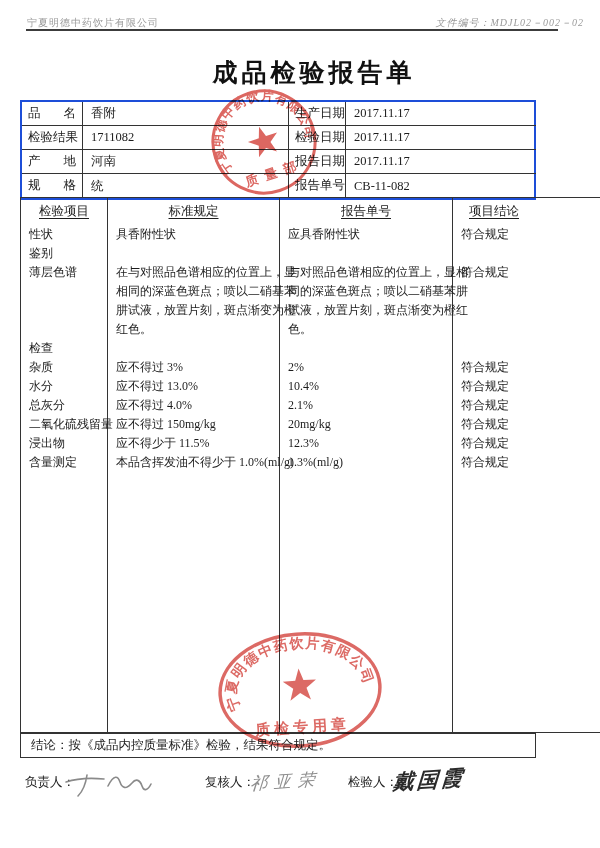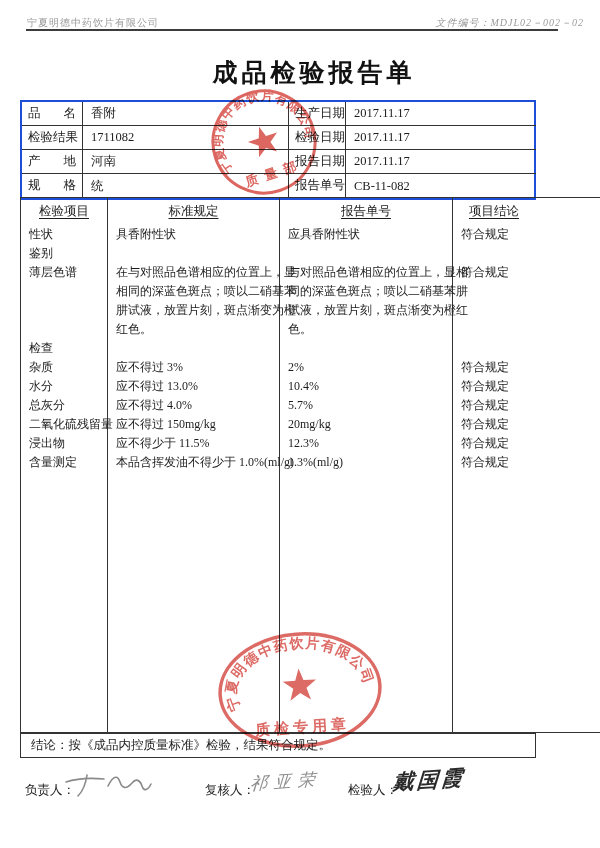"5.7%" div.c { text: 5.7% -> 2.1% }
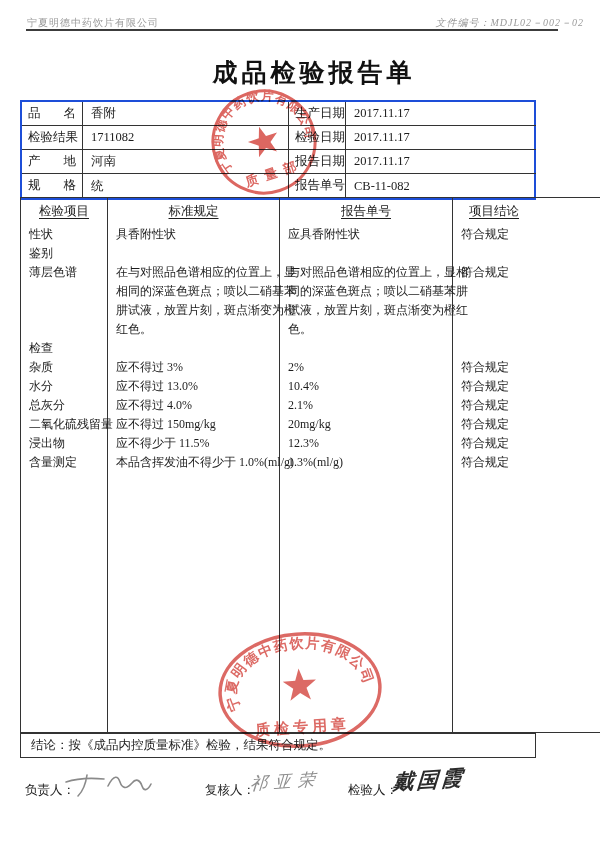"负责人：" .sig-label { top: 16px -> 8px }
